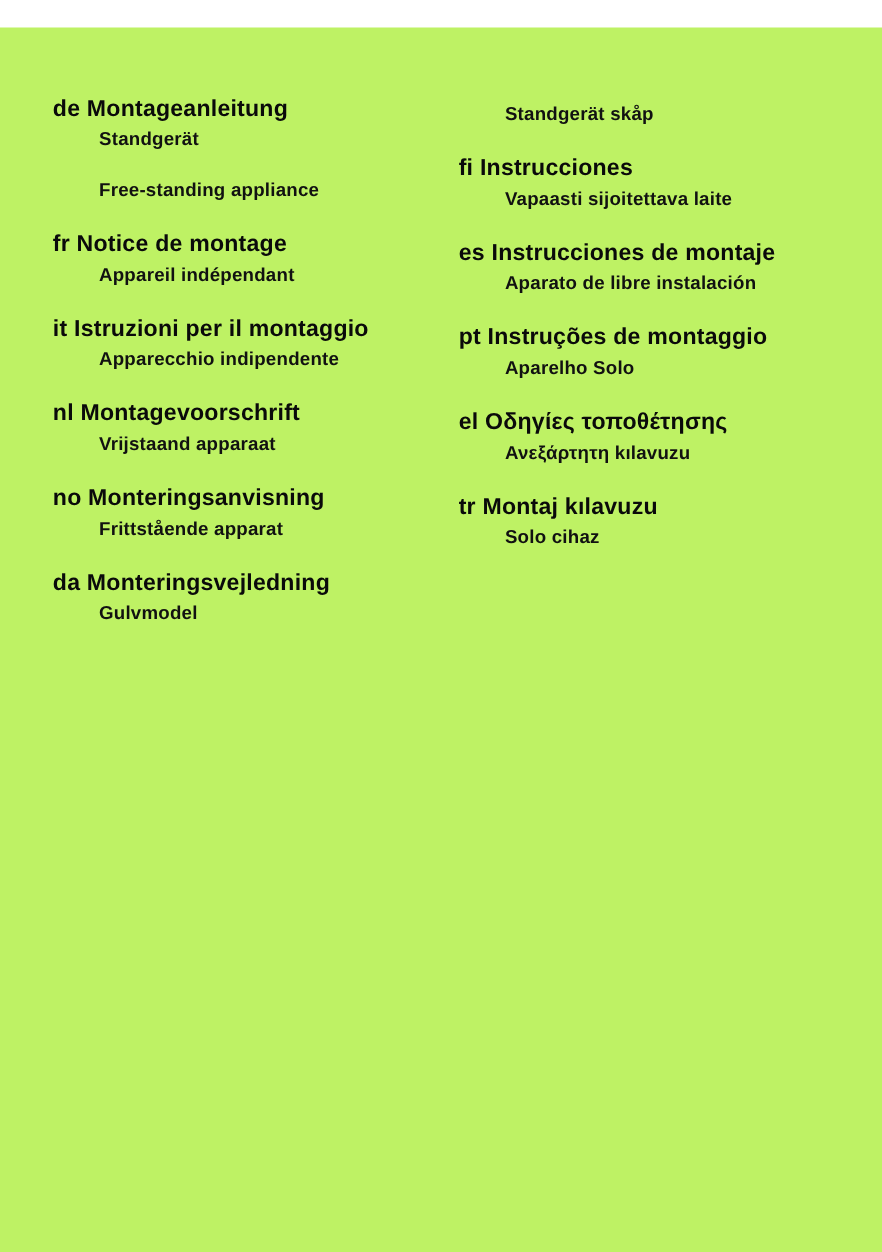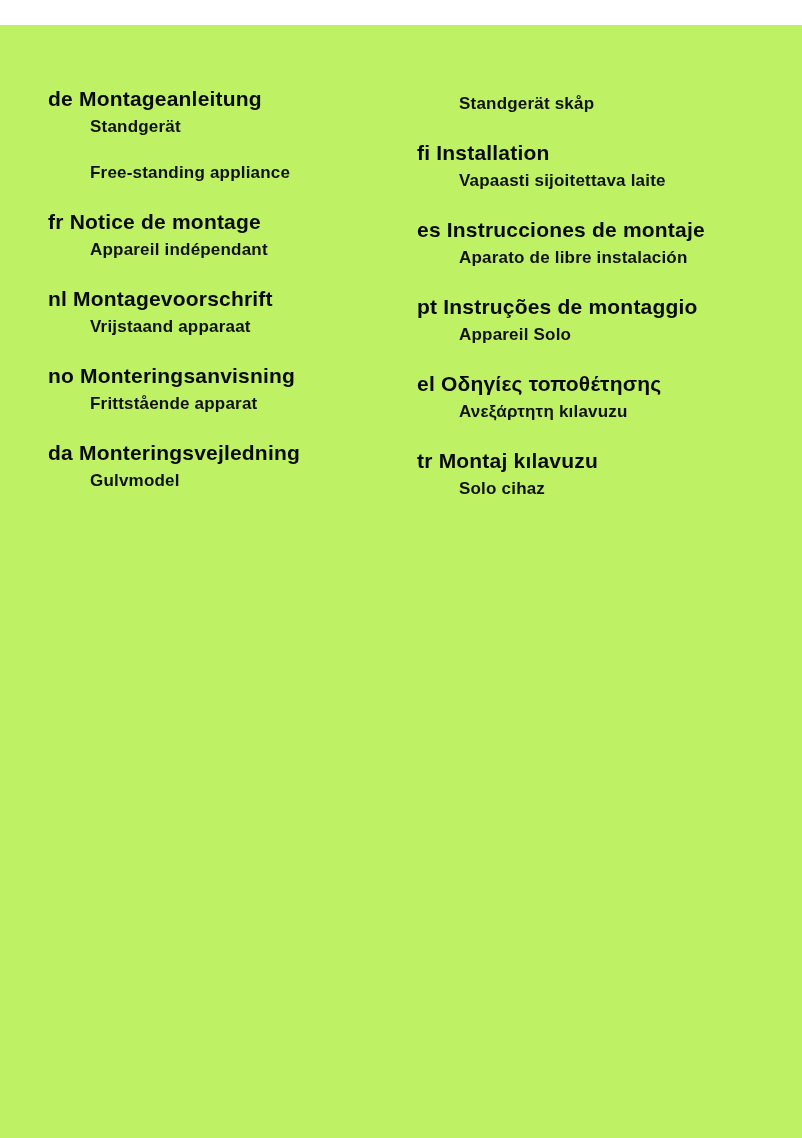"Installation" span { text: Installation -> Instrucciones }
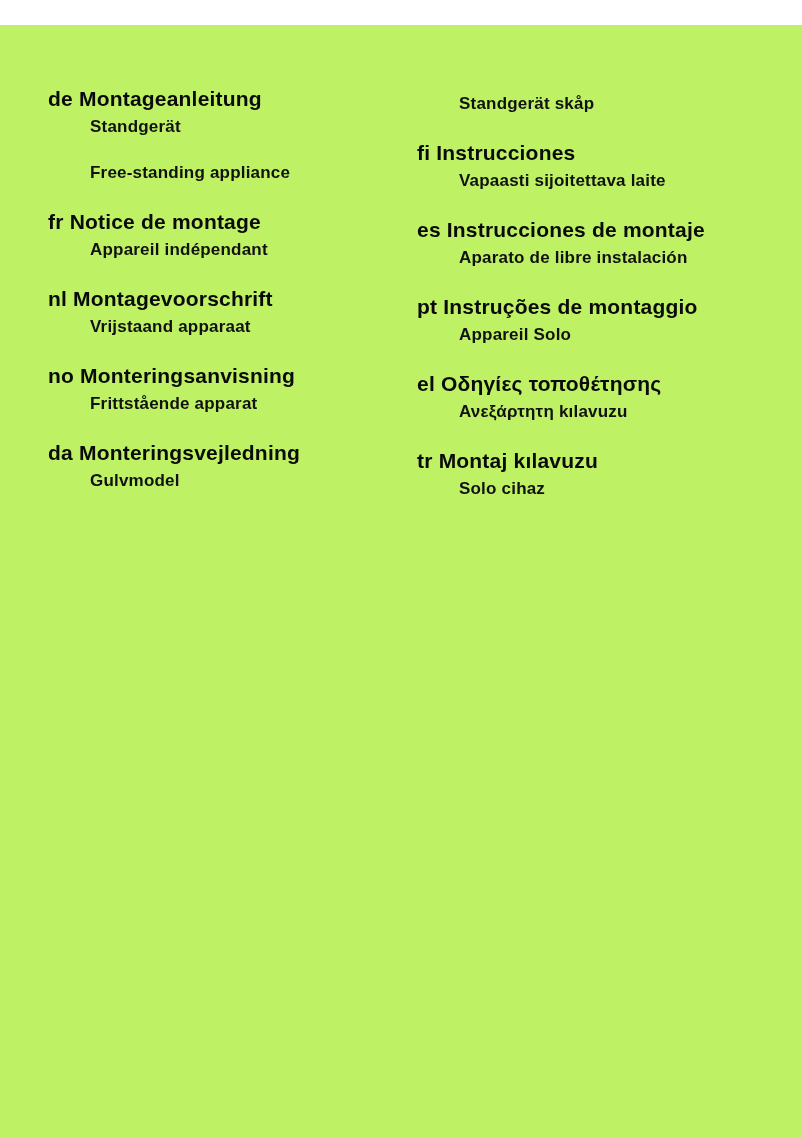"it Istruzioni per il montaggio" div.entry { html: none -> <div> <div><span>it</span> <span>Istruzioni per il montaggio</span></div> <div>Apparecchio indipendente</div> </div> }
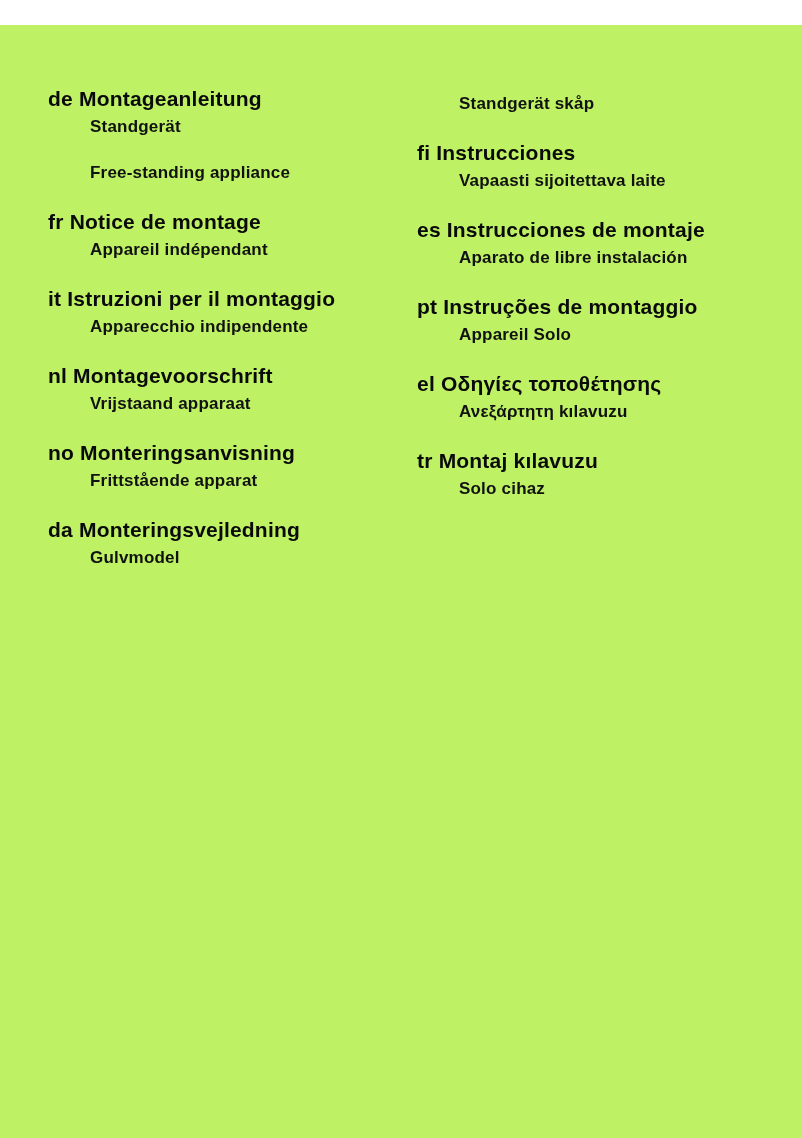"Appareil Solo" div.entry-subtitle { text: Appareil -> Aparelho }
